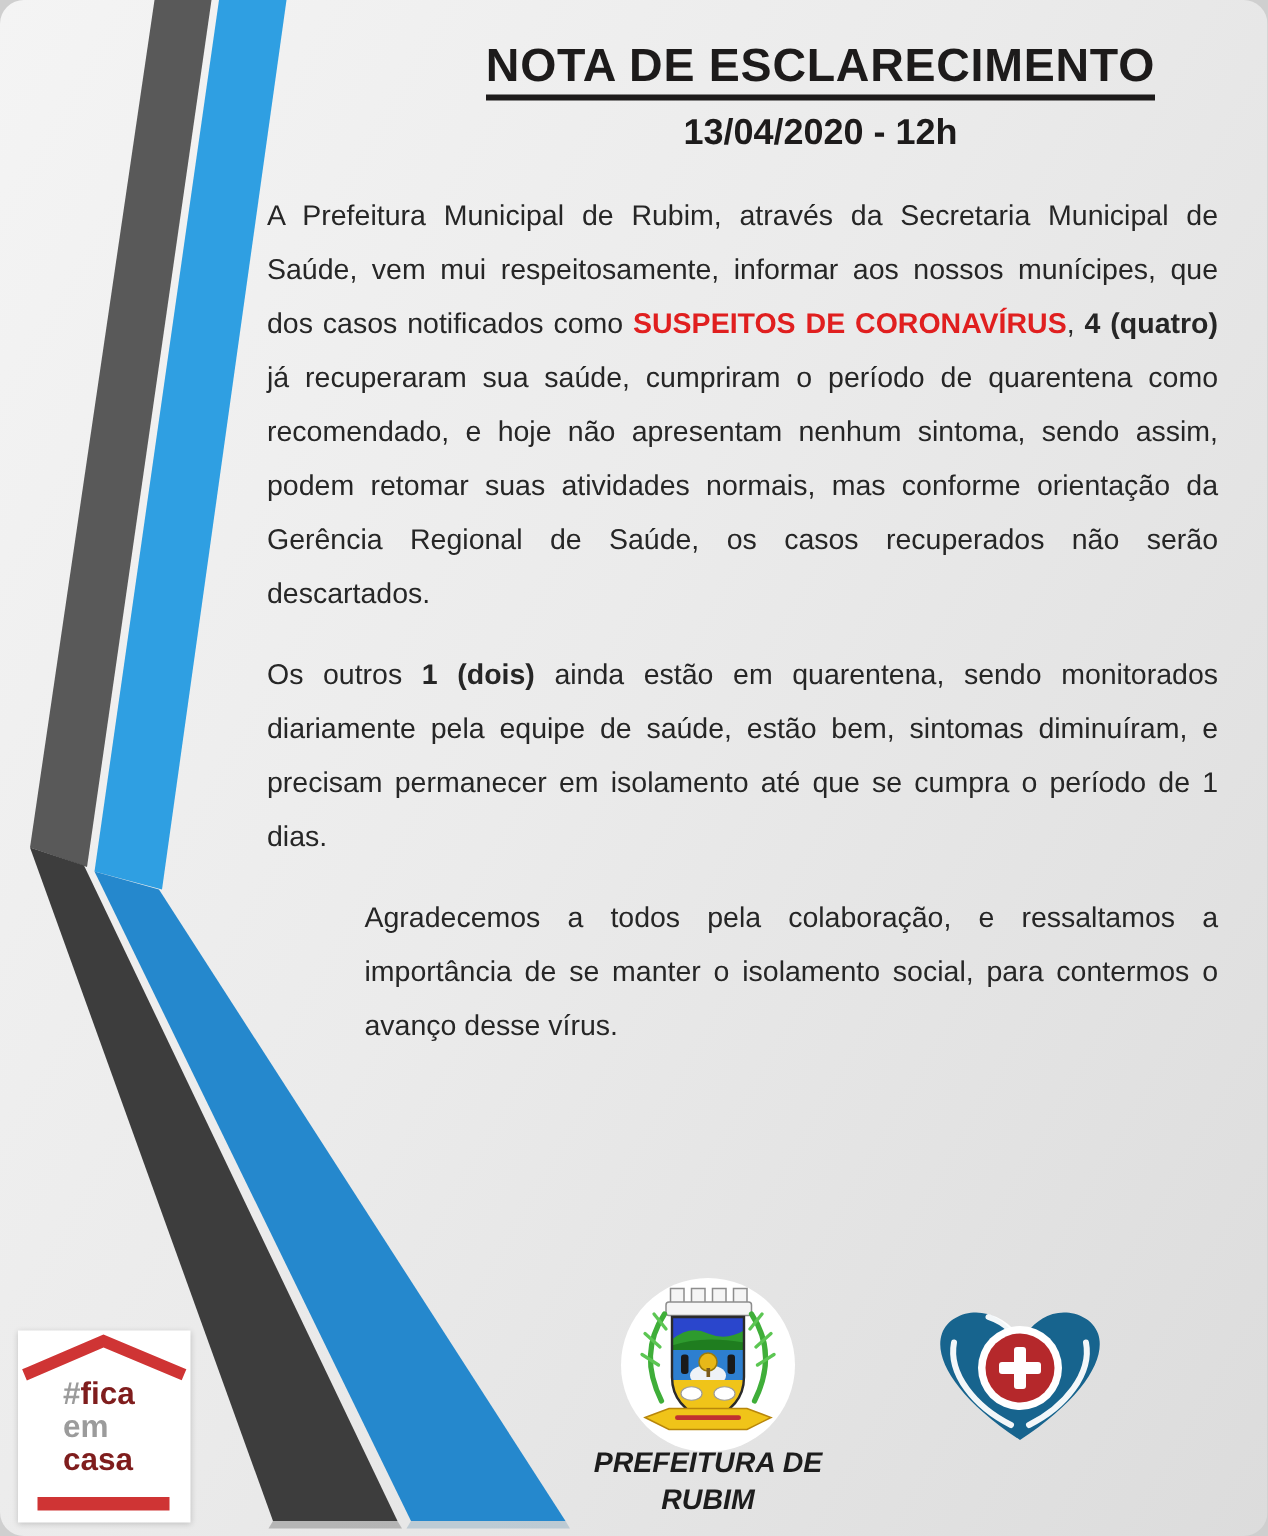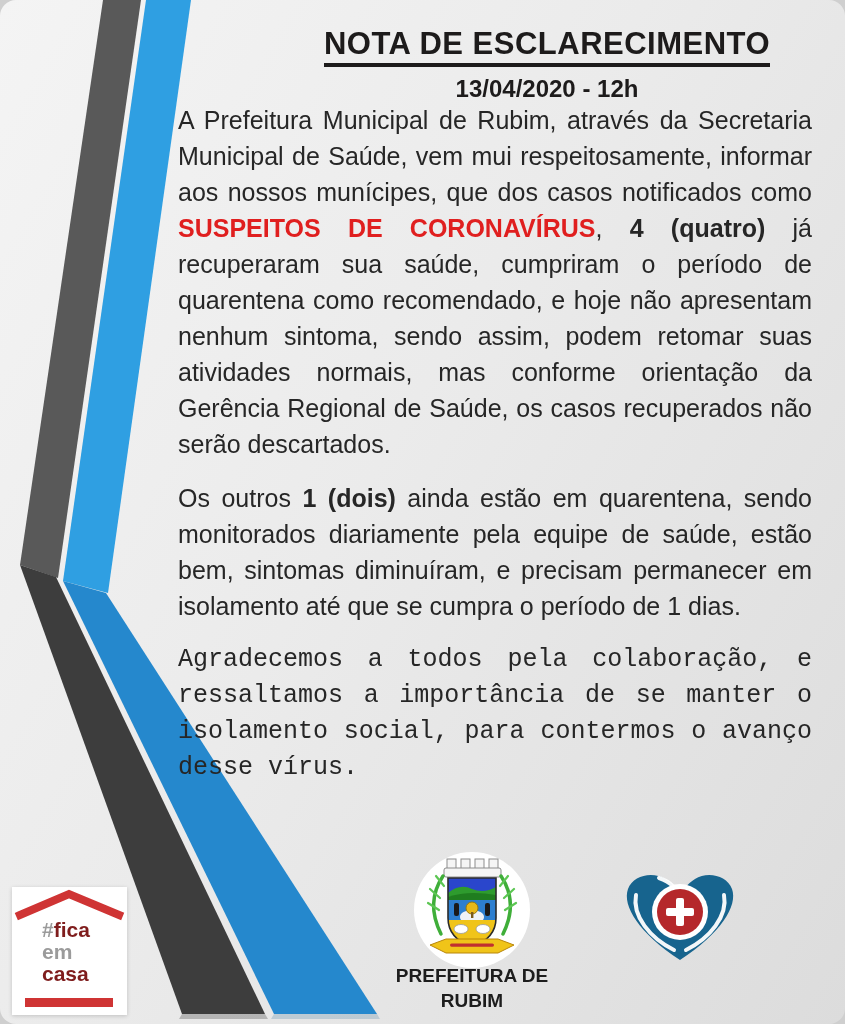"A Prefeitura Municipal de Rubim," .doc-body { font-size: 25px -> 19px; top: 102px -> 127px }
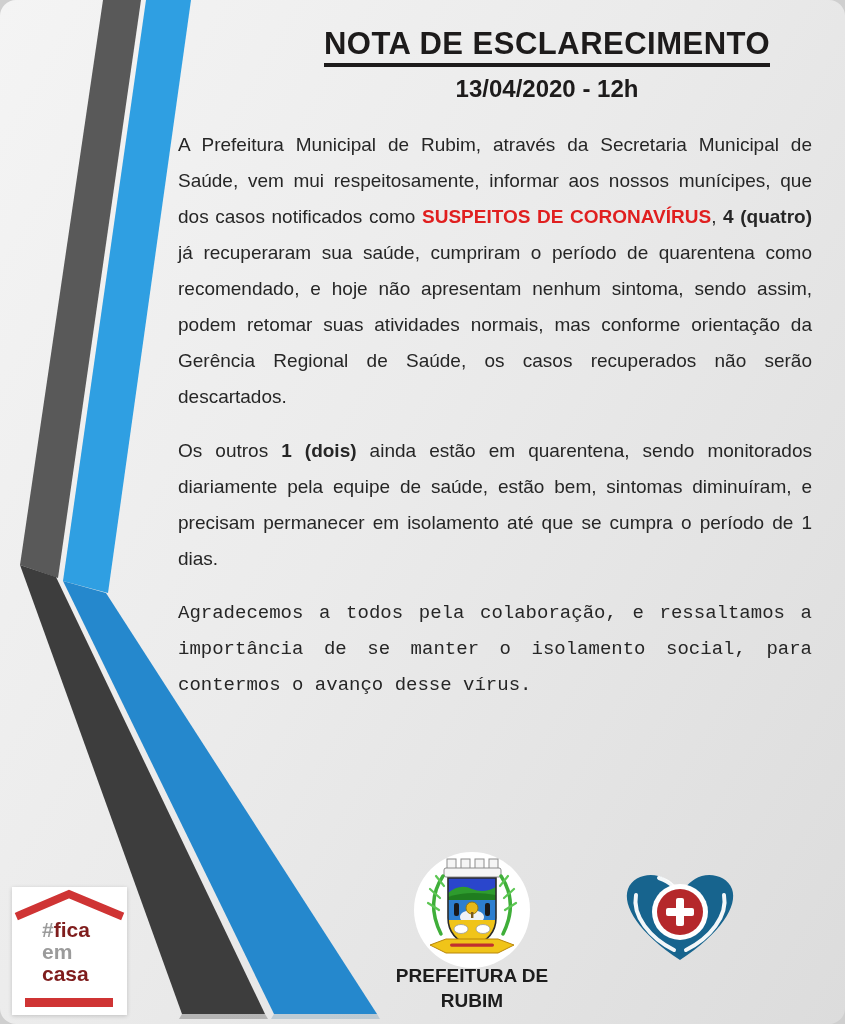"Agradecemos a todos pela colaboração," .para.indent { font-family: Liberation Mono, monospace -> none; margin-left: none -> 65px }
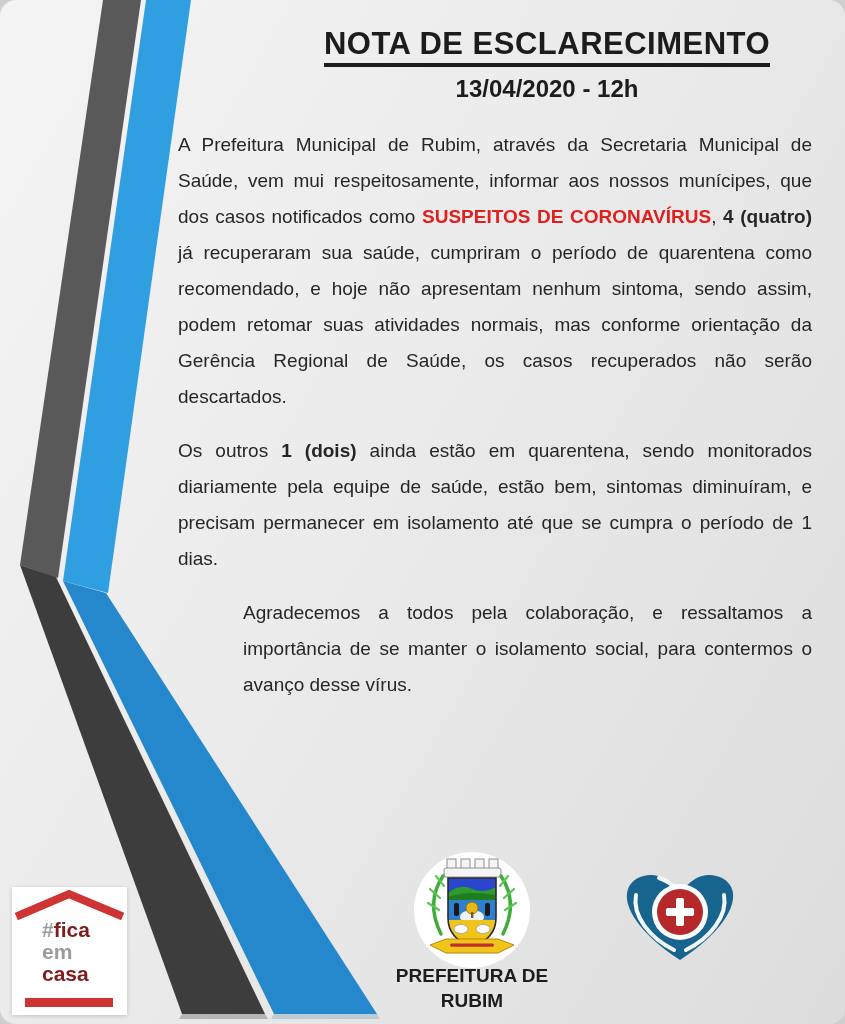"PREFEITURA DE" .caption { font-style: none -> italic }
